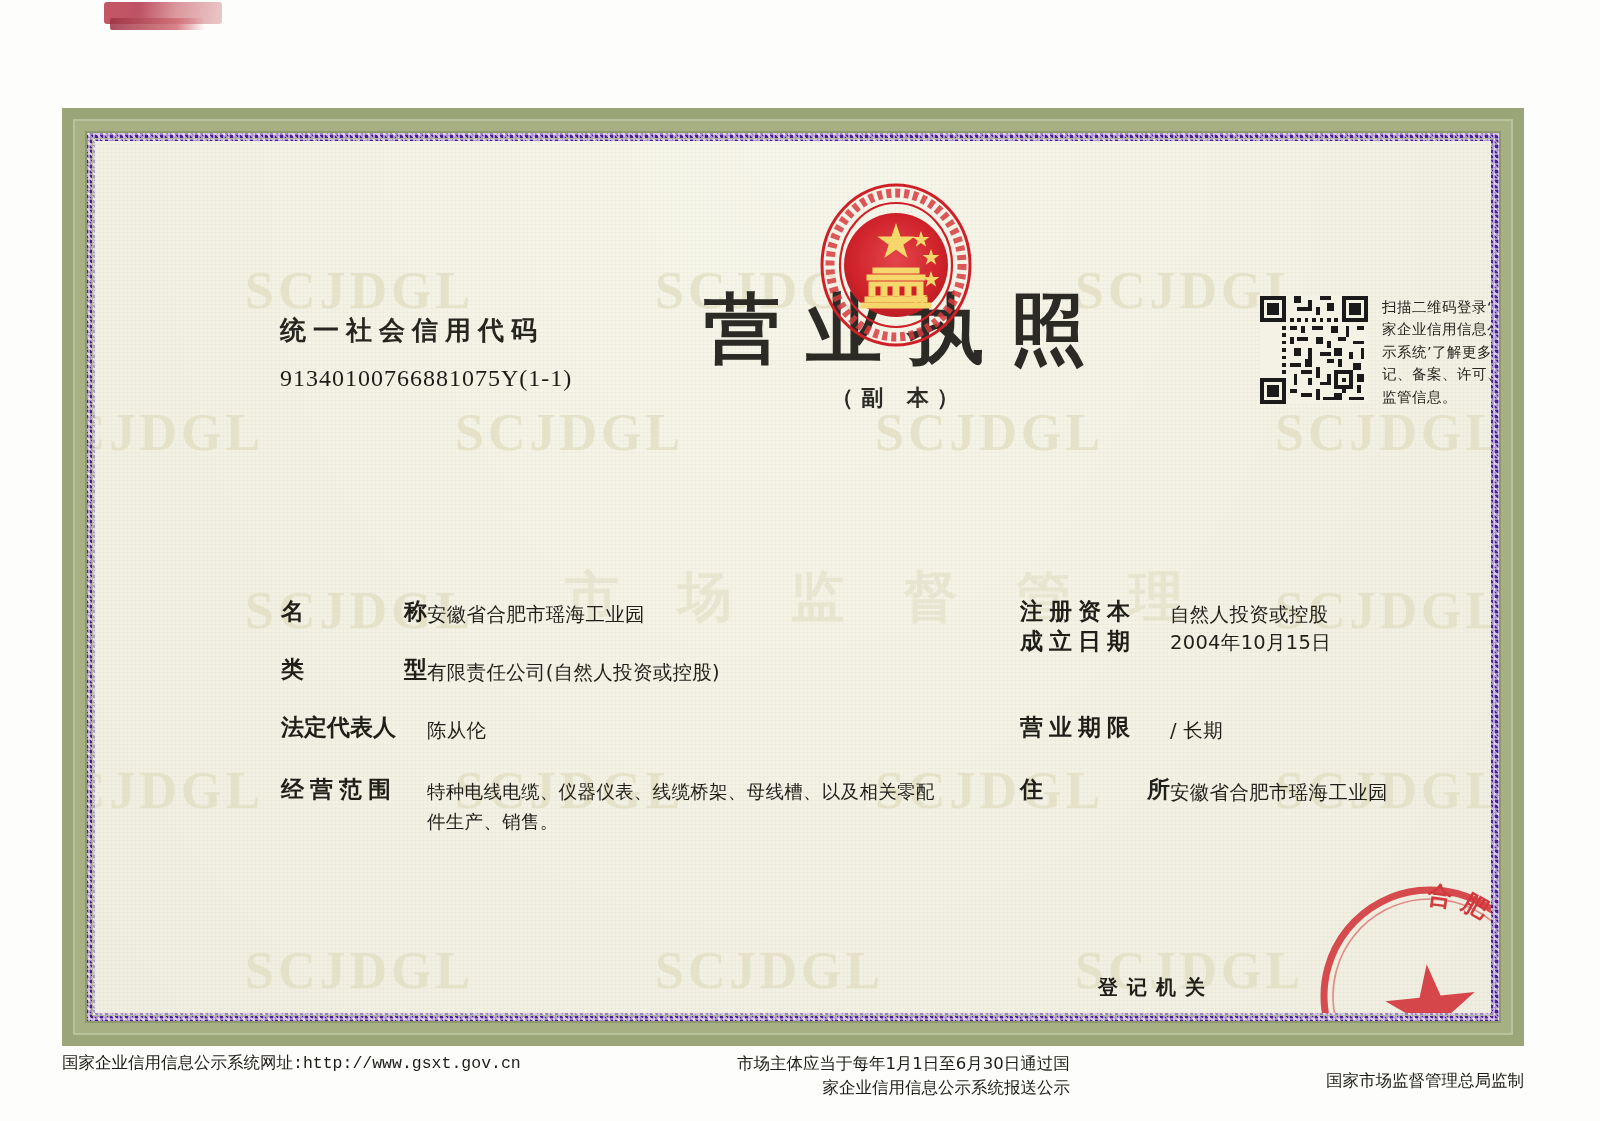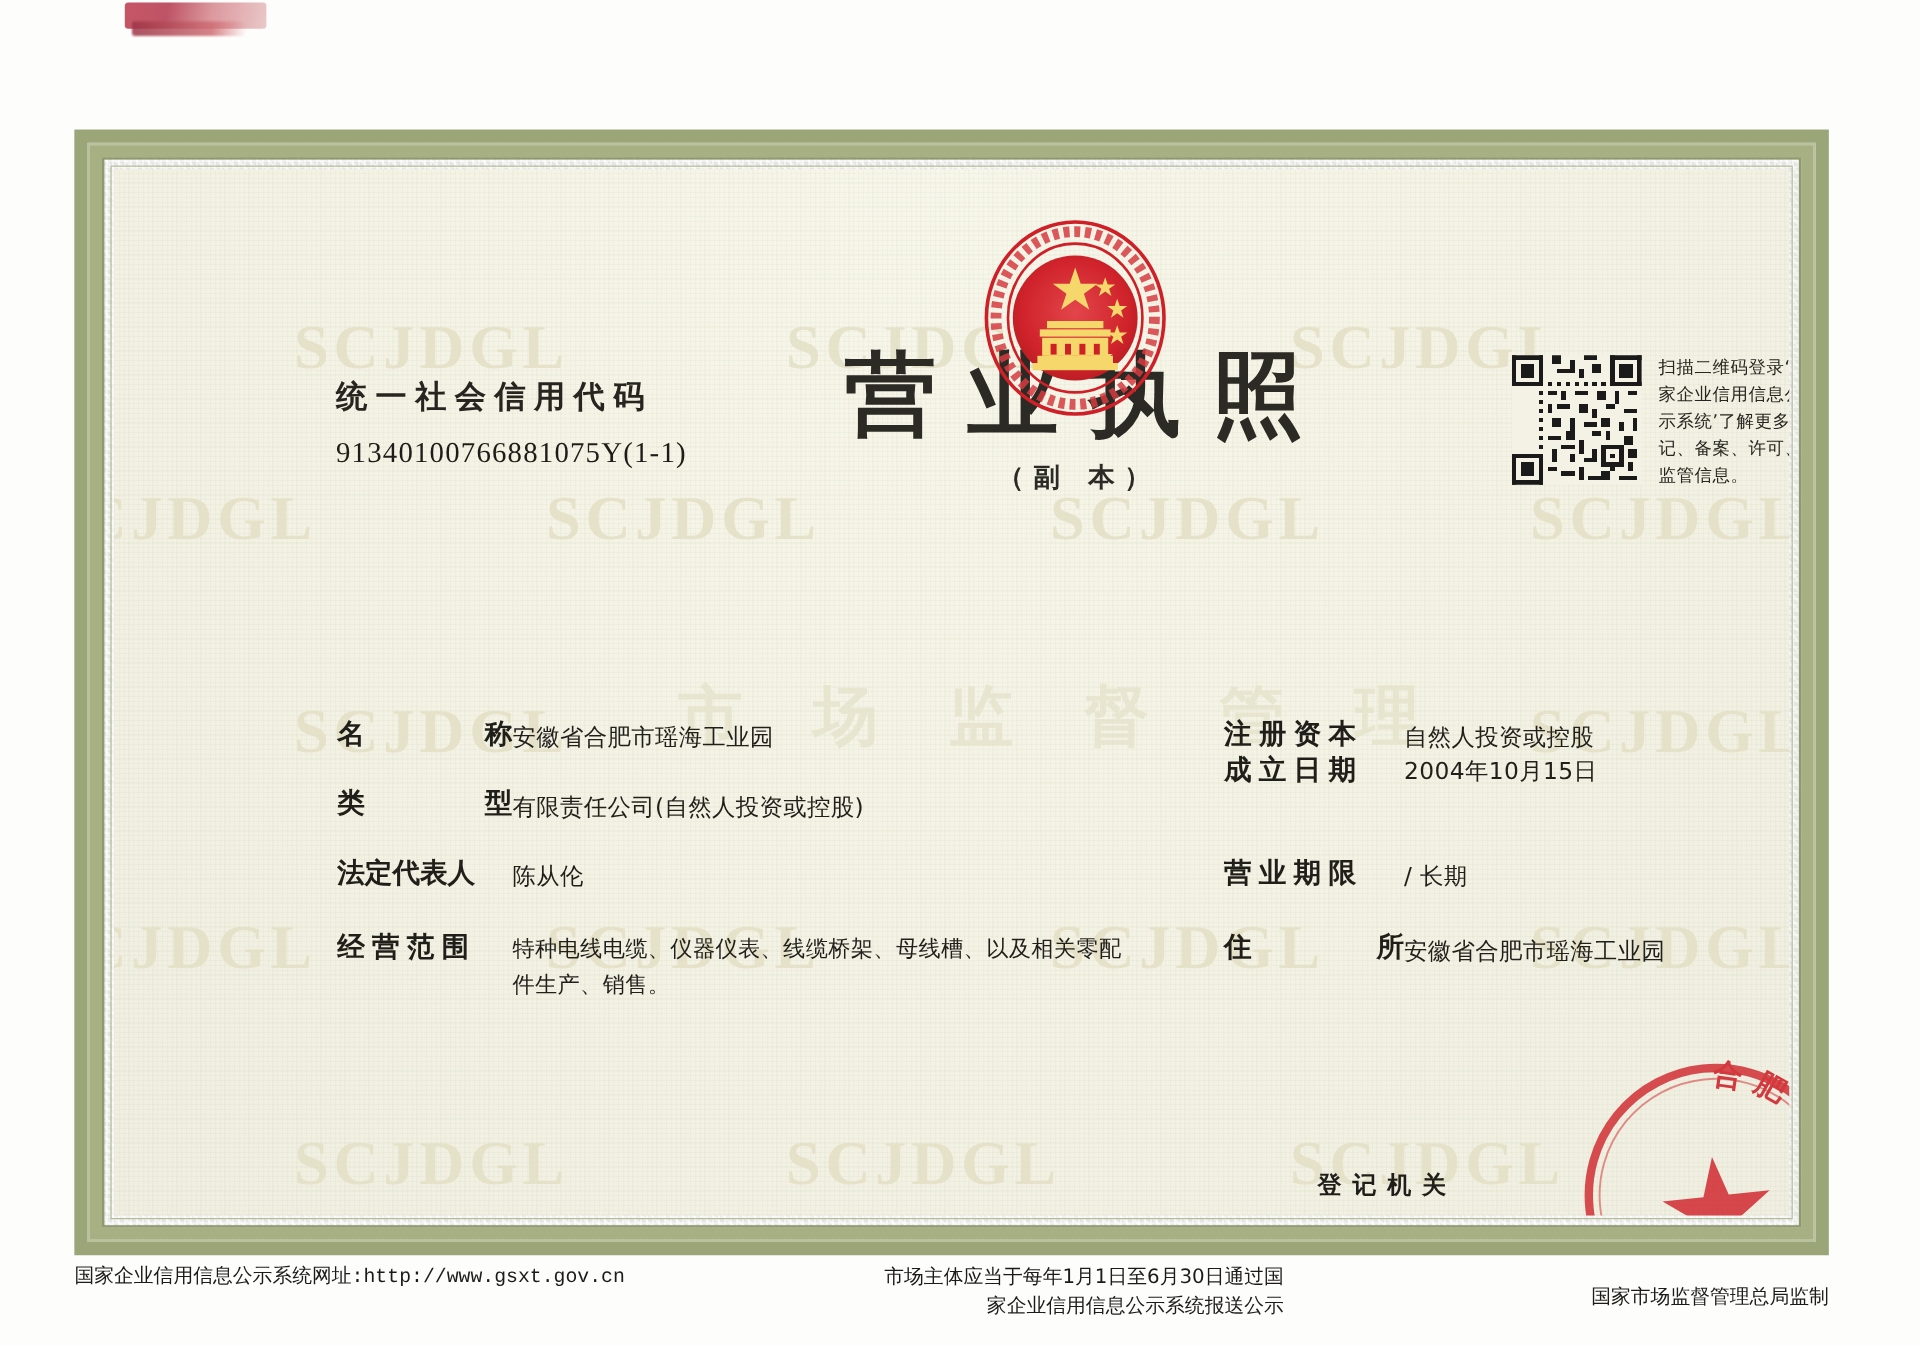"SCJDGL" #certificate { background: #e5e5e5 -> #4c1d95 }
